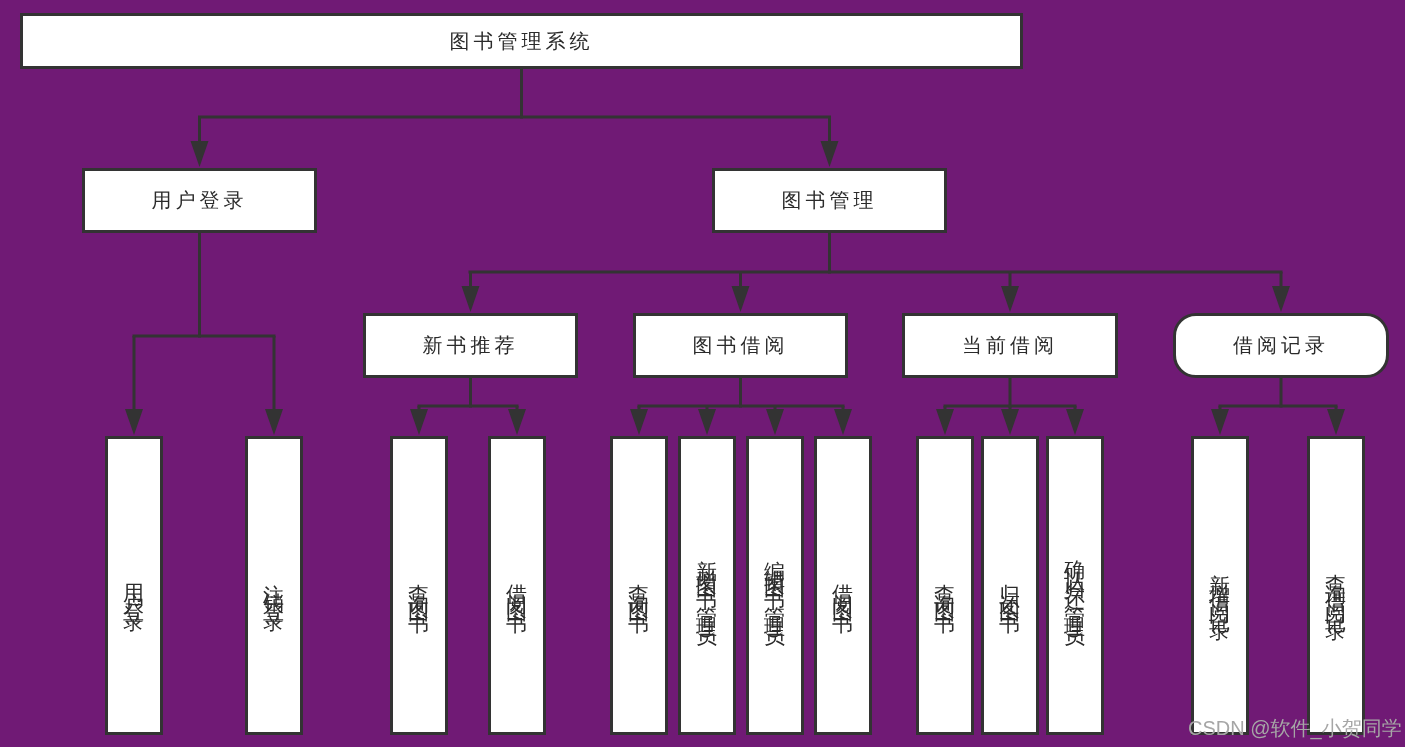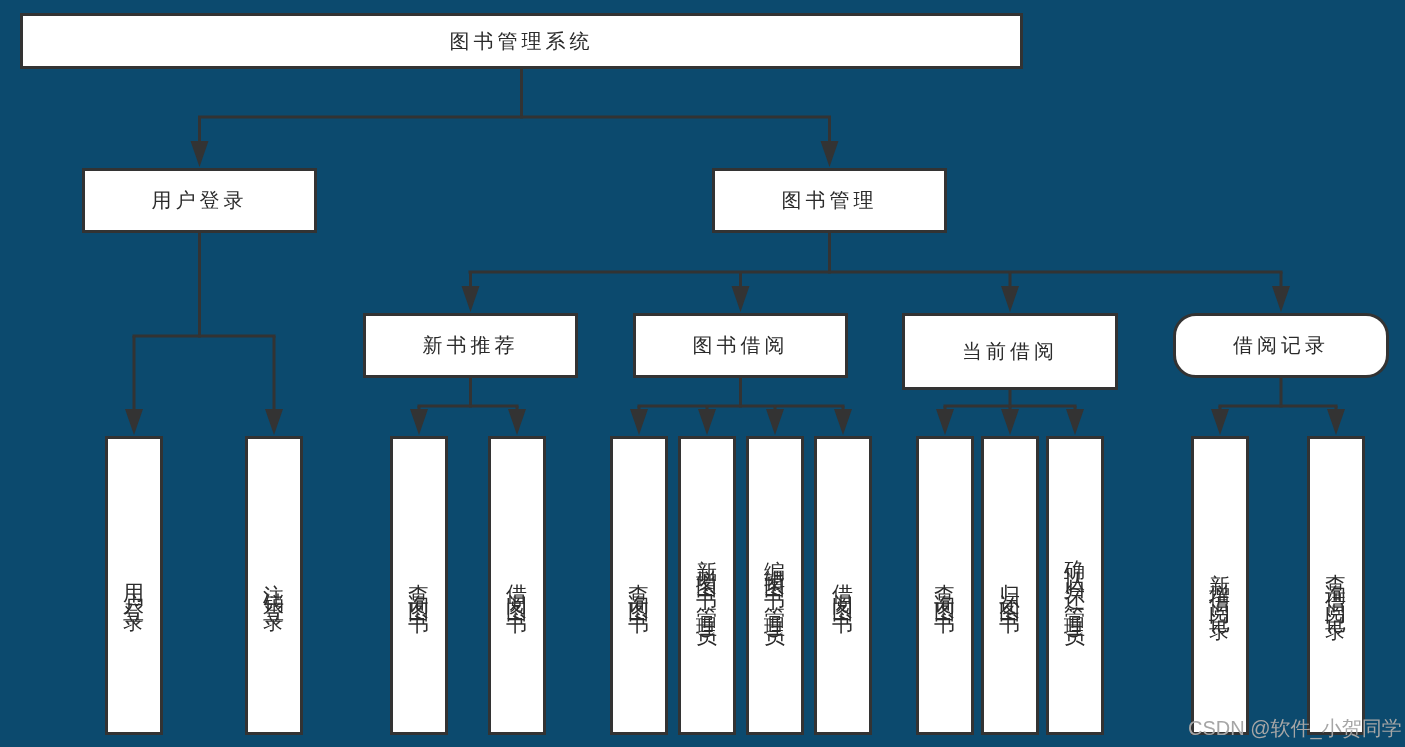"图书管理系统" .stage { background: #0c4a6e -> #701a75 }
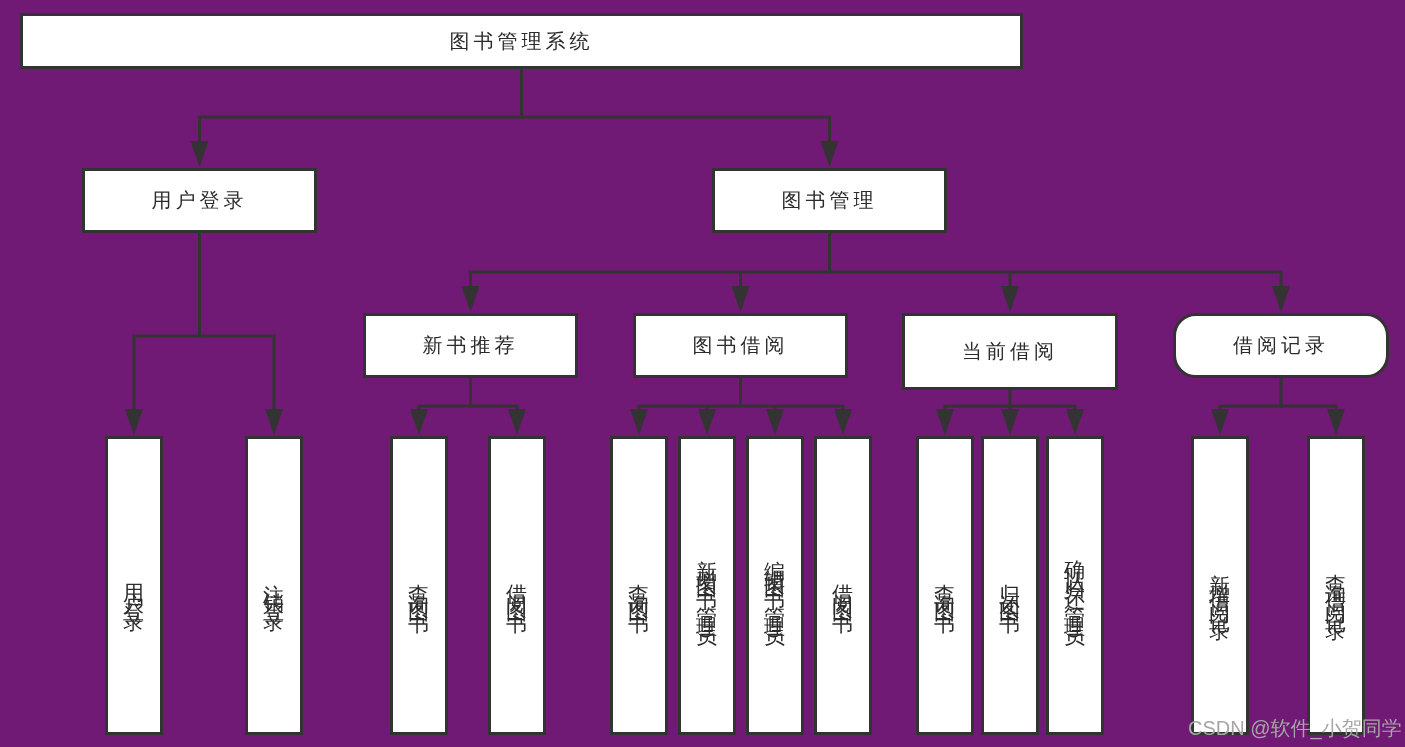"当前借阅" div.hbox { height: 77px -> 65px }
